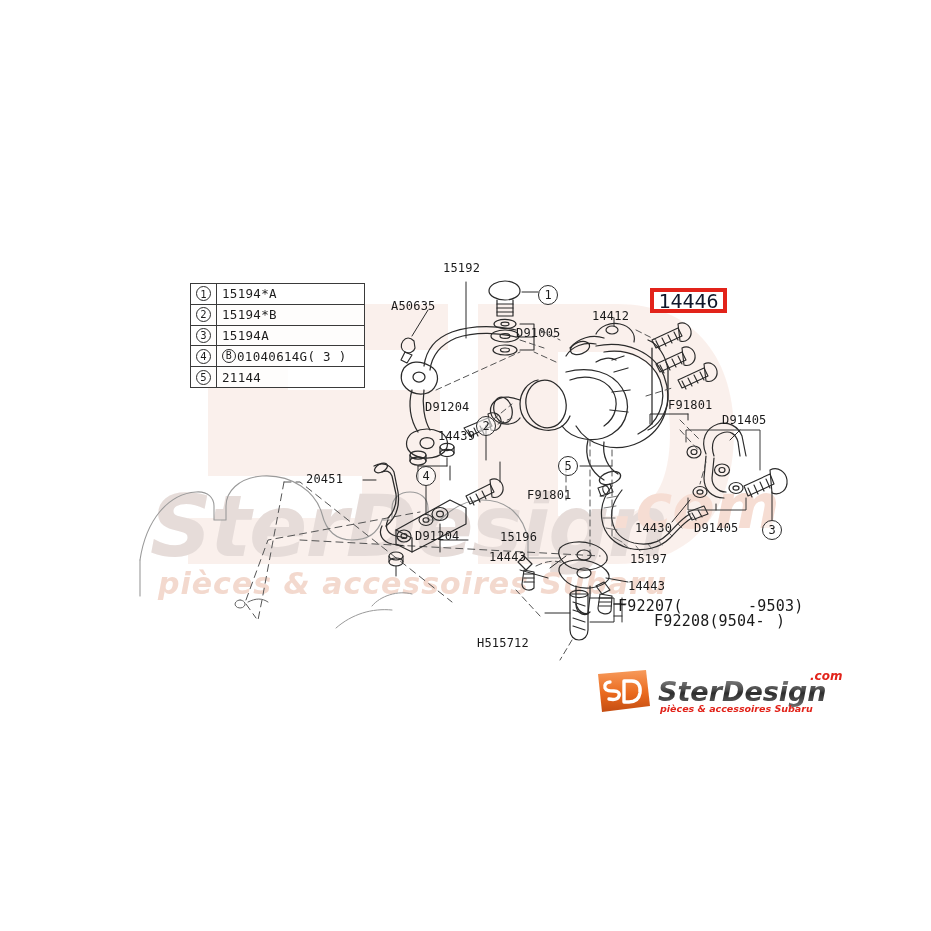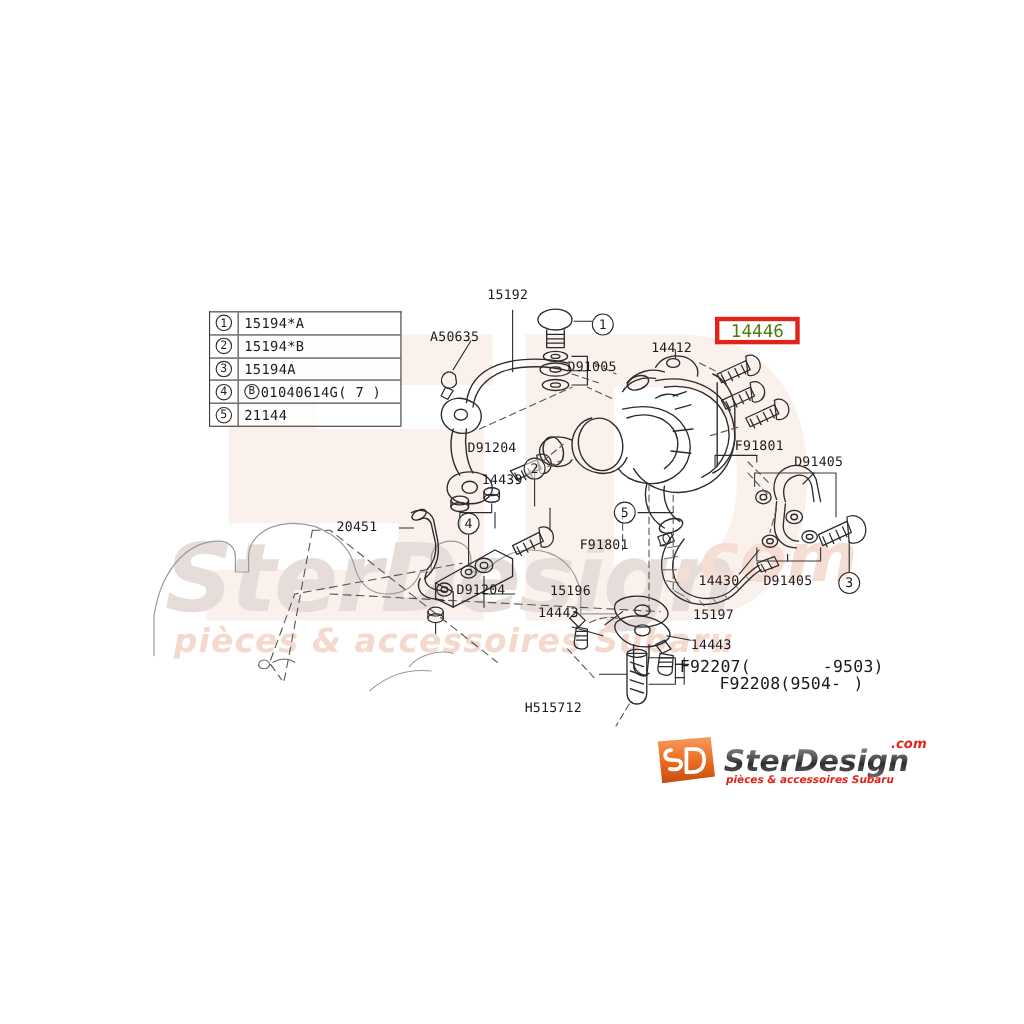"14446" .hilite span { color: #4d7c0f -> #0f172a; font-size: 16px -> 20px }
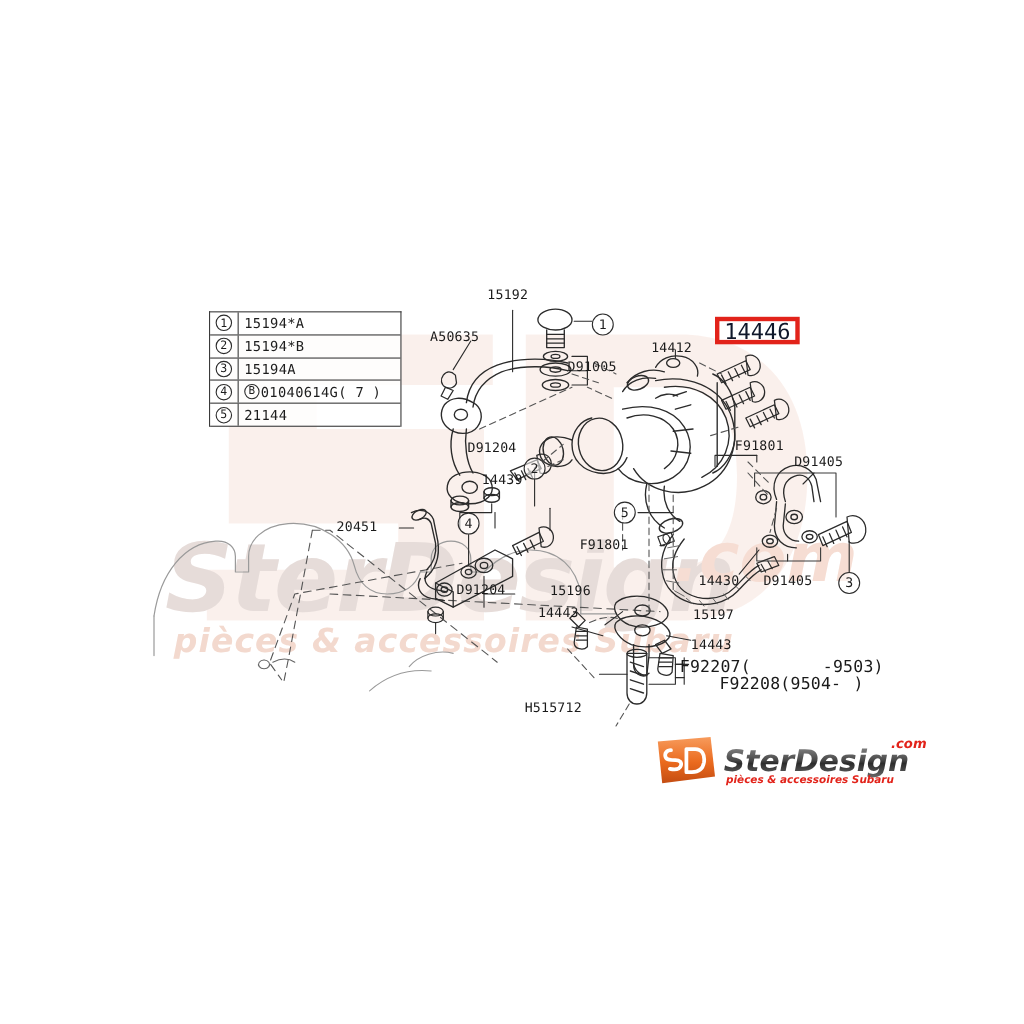"01040614G( 7 )" span { text: 7 -> 3 }
